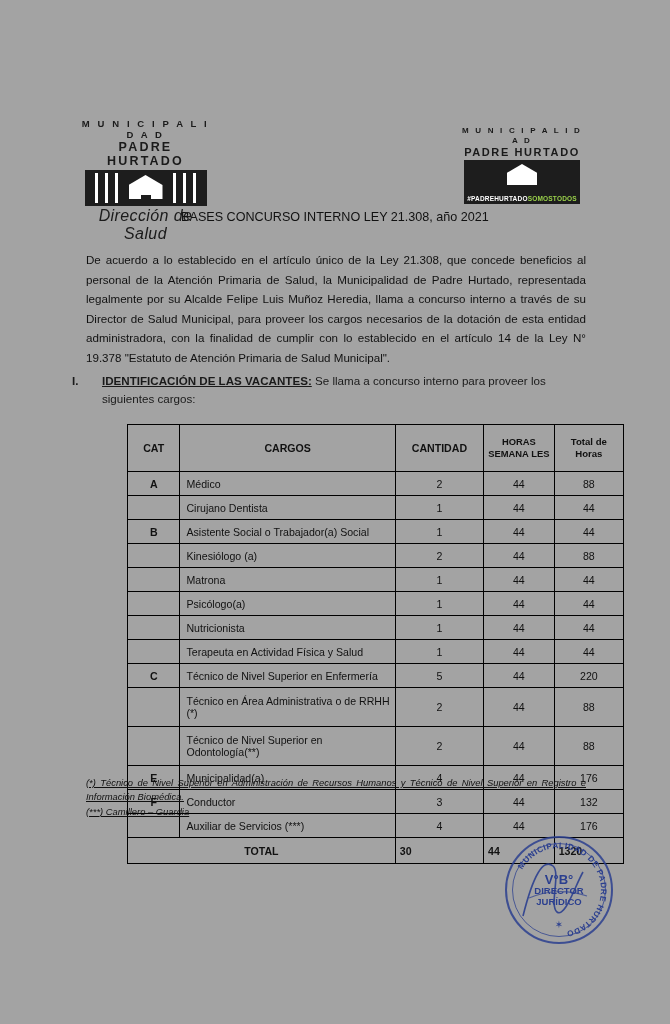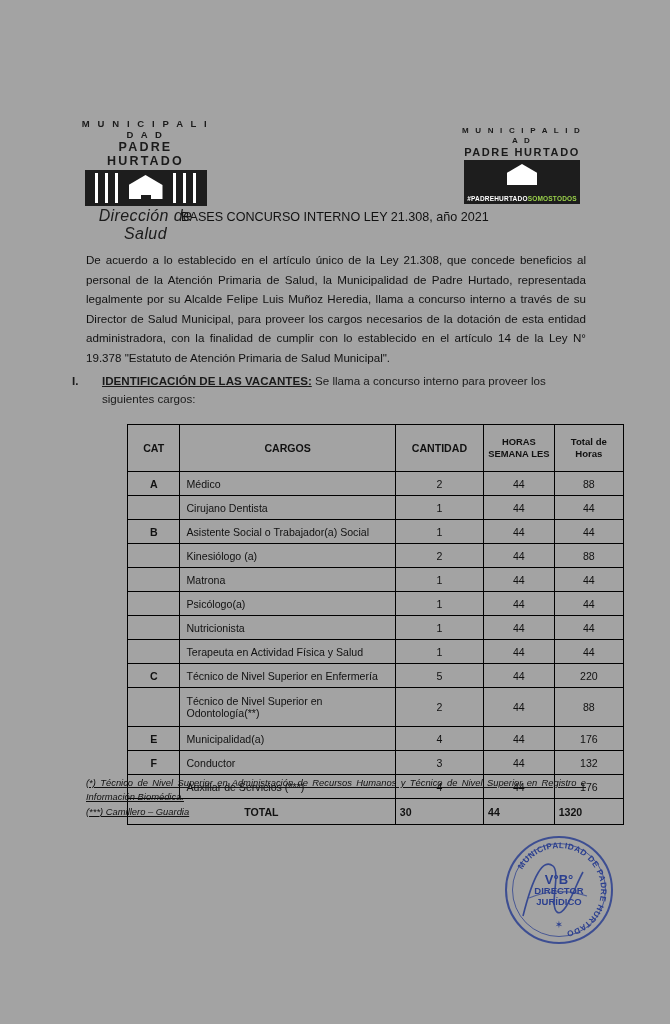"Técnico en Área Administrativa o" tr { html: none -> <tr> <td></td> <td>Técnico en Área Administrativa o de RRHH (*)</td> <td>2</td> <td>44</td> <td>88</td> </tr> }
